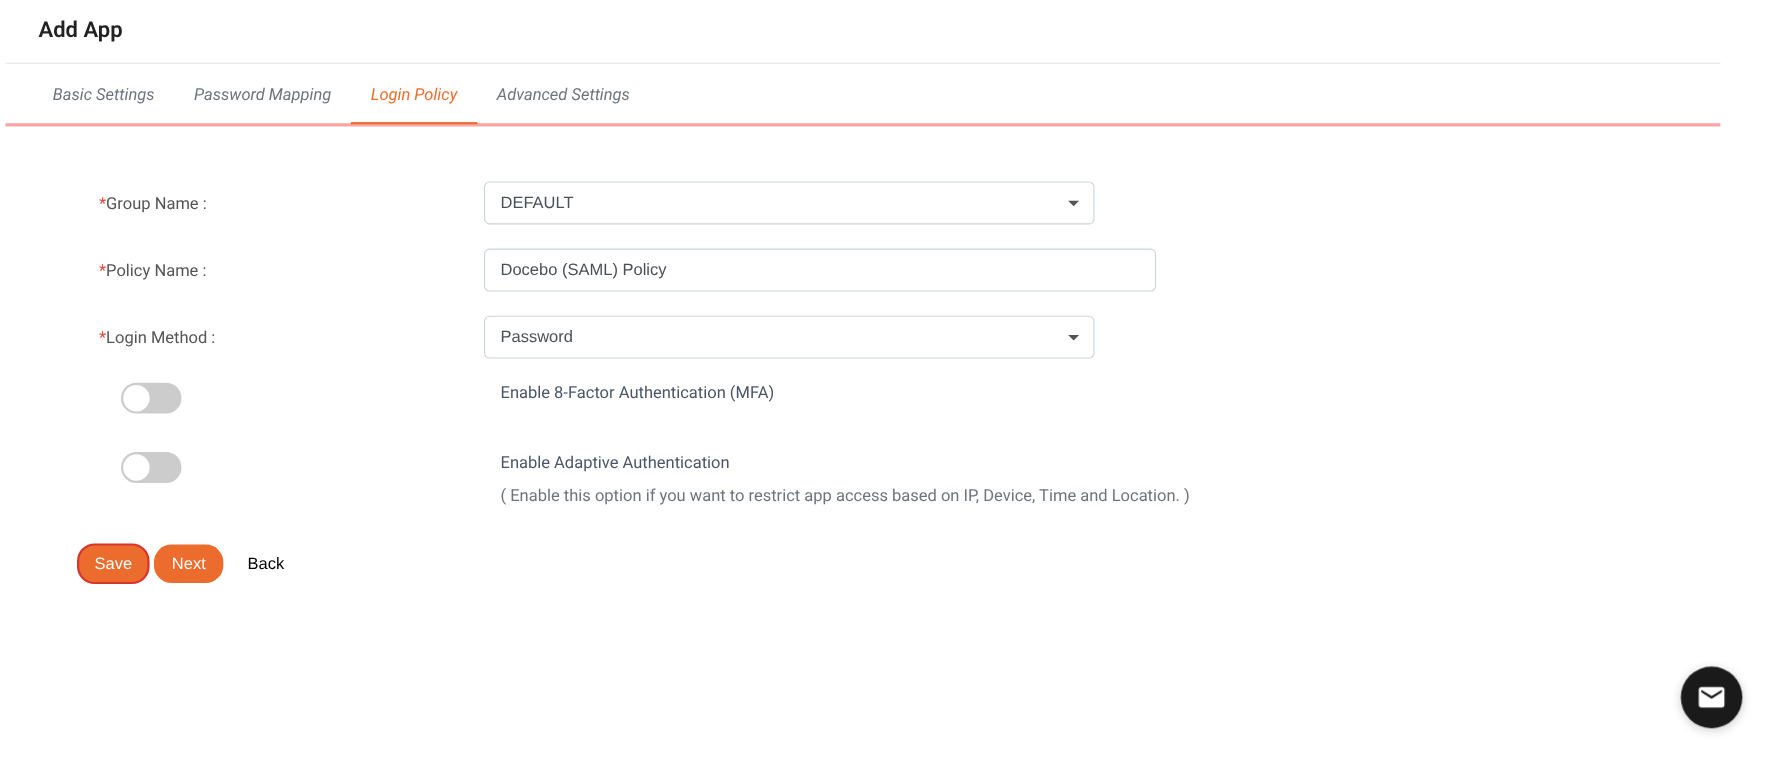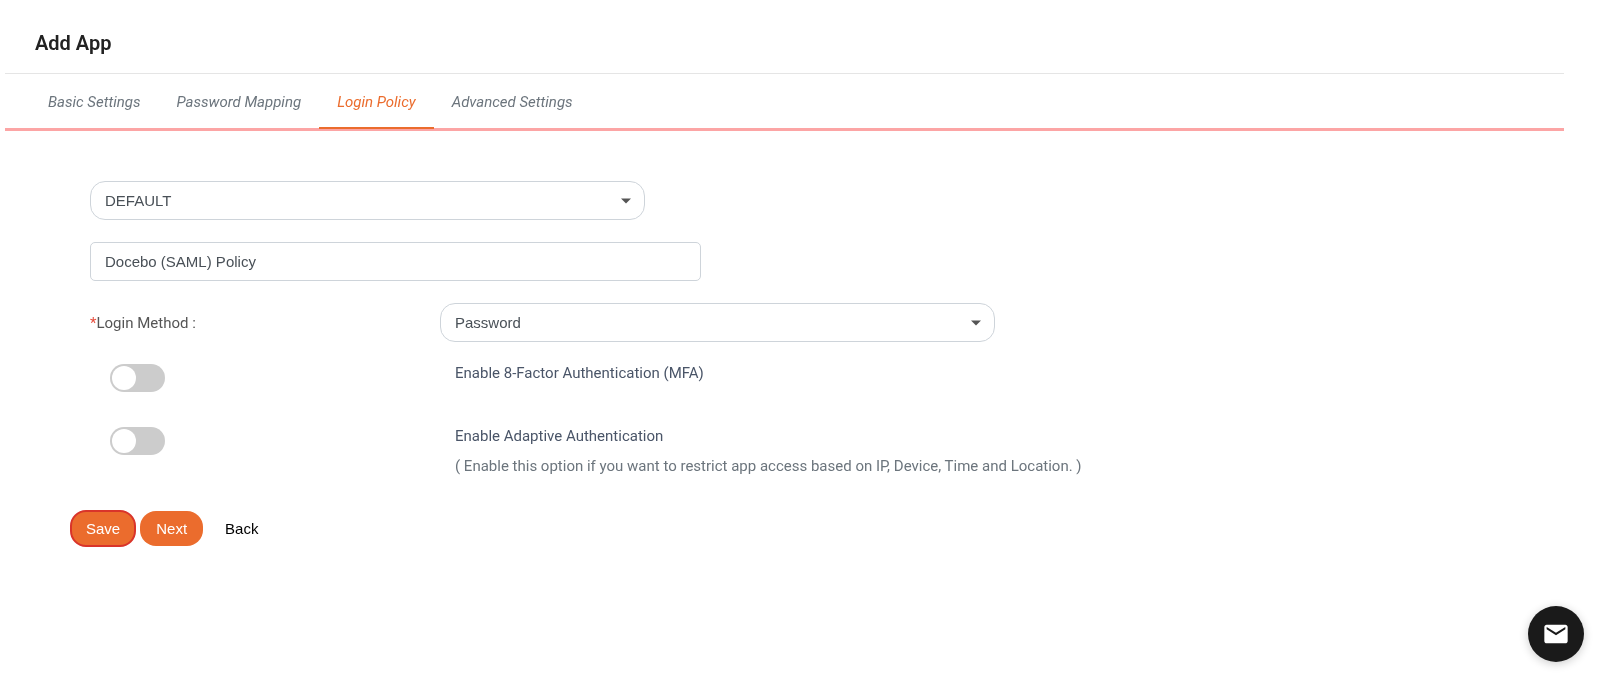"Add App" .page-header { padding: 31px 30px 18px 30px -> 15px 30px 18px 30px }
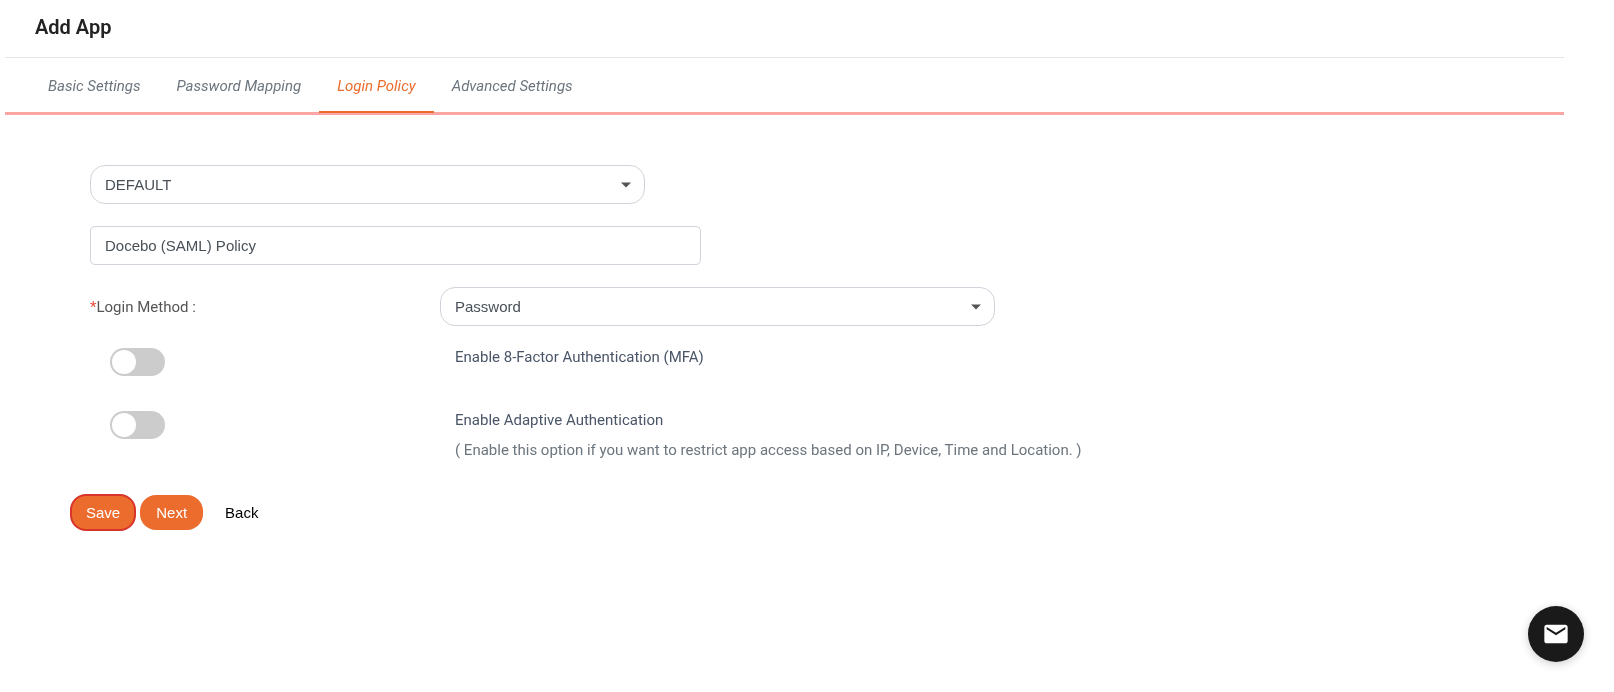"*Group Name :" label.form-label { html: none -> <label> <span>*</span><span>Group Name :</span> </label> }
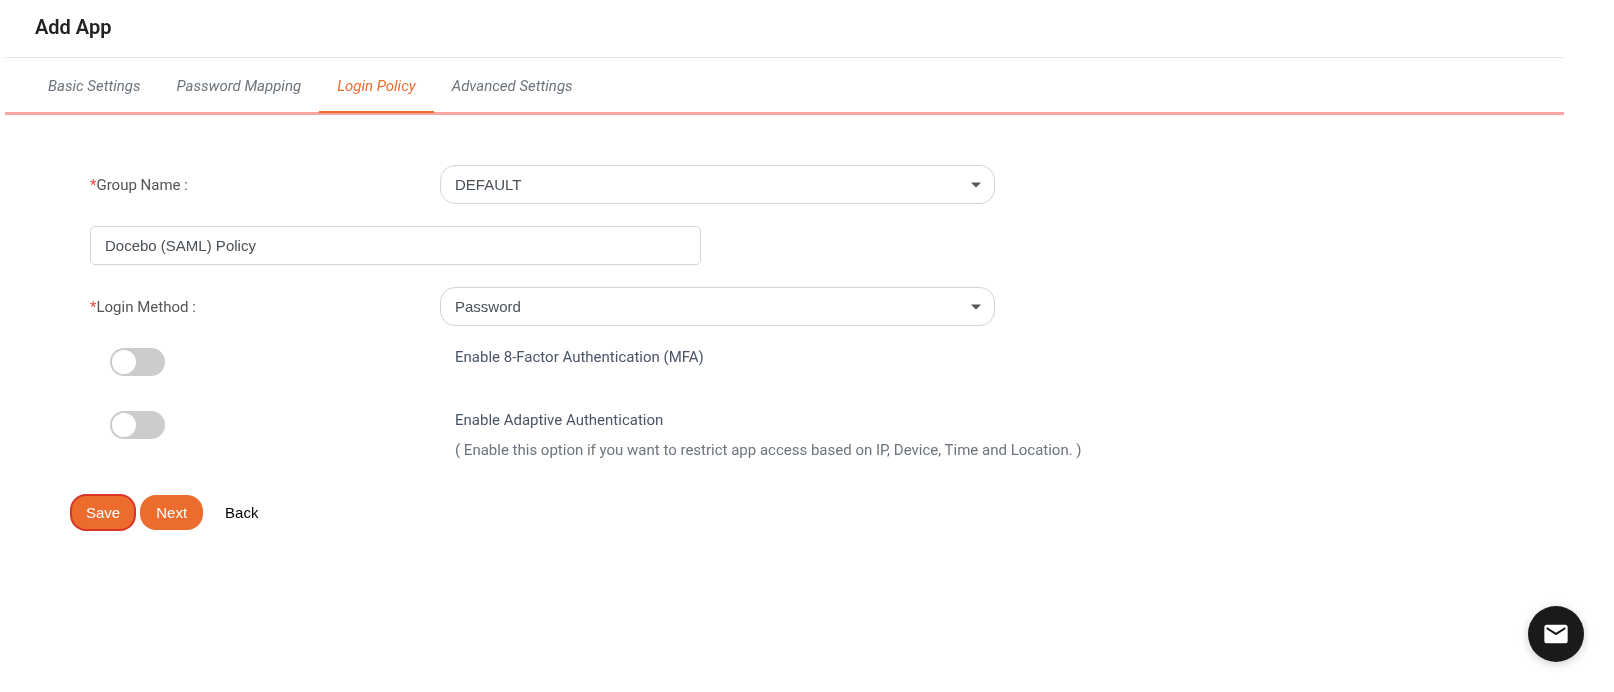"DEFAULT" .select-wrapper select { border-radius: 15px -> none }
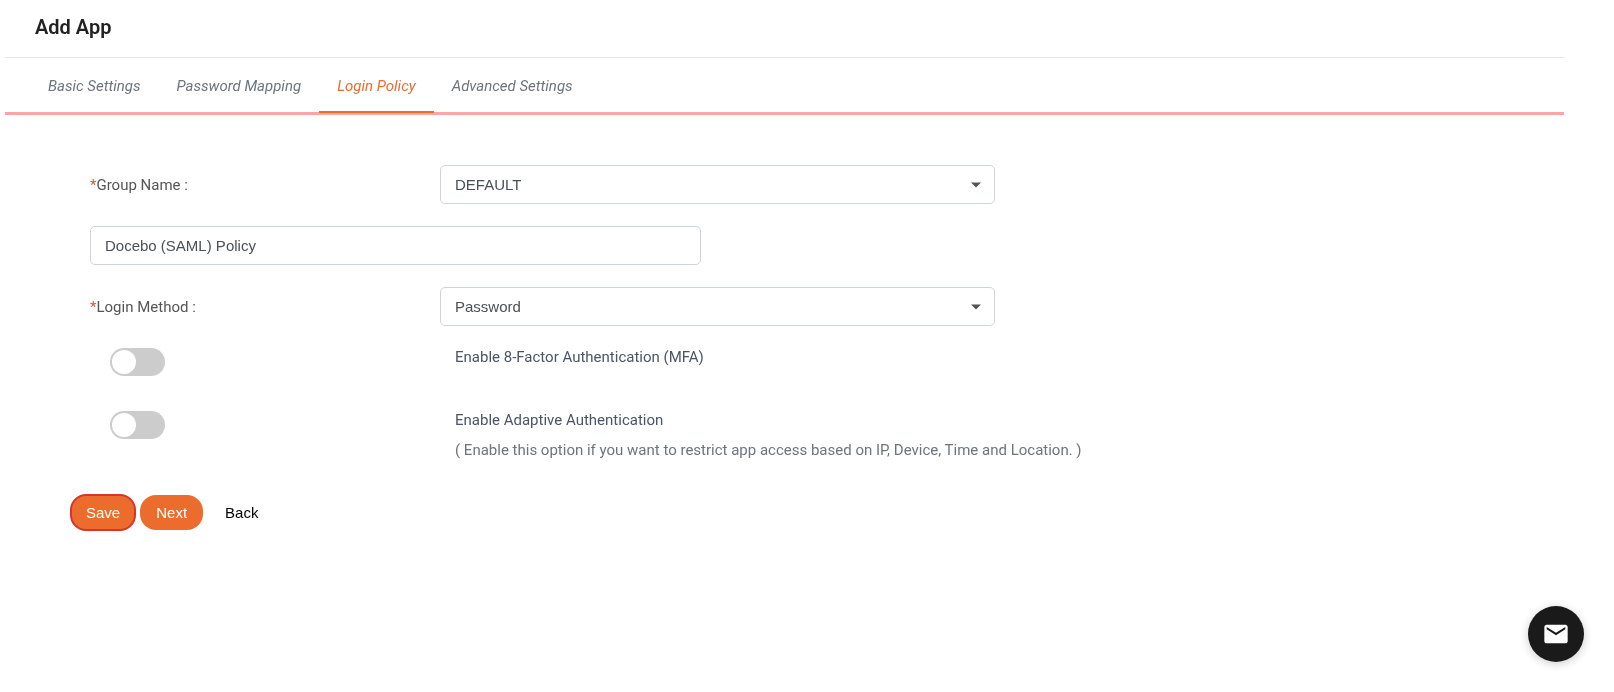"*Policy Name :" label.form-label { html: none -> <label> <span>*</span><span>Policy Name :</span> </label> }
